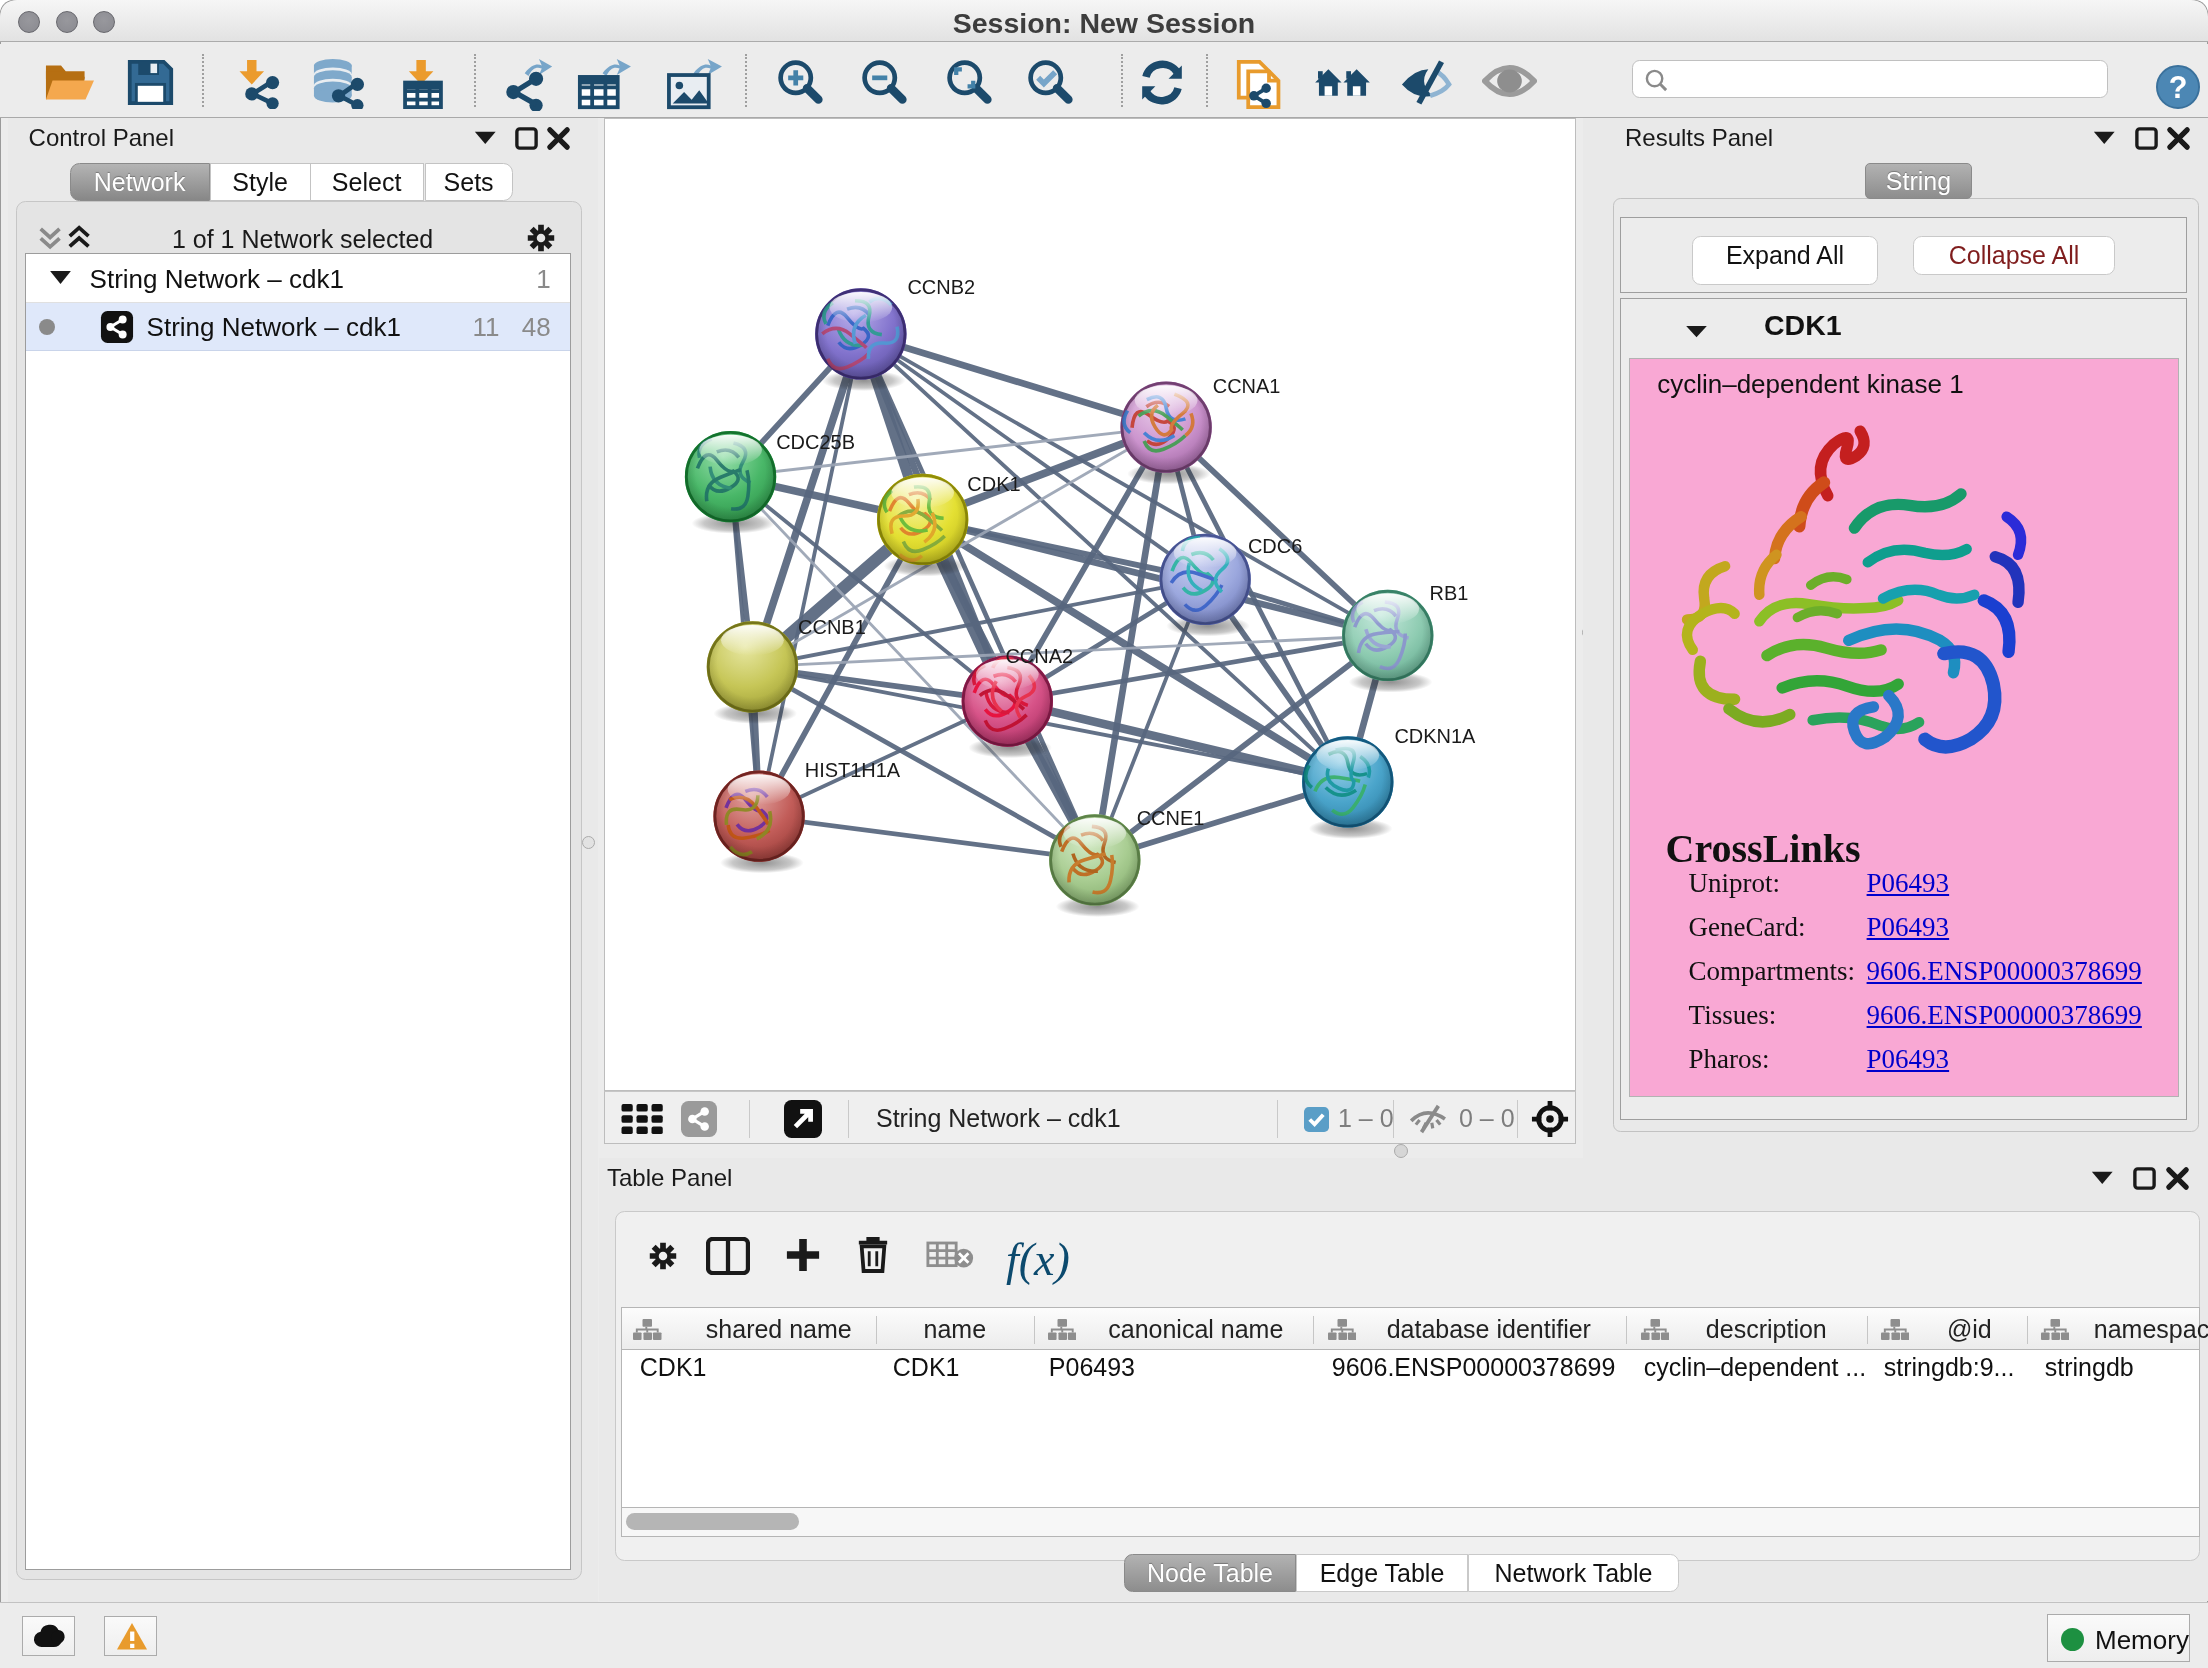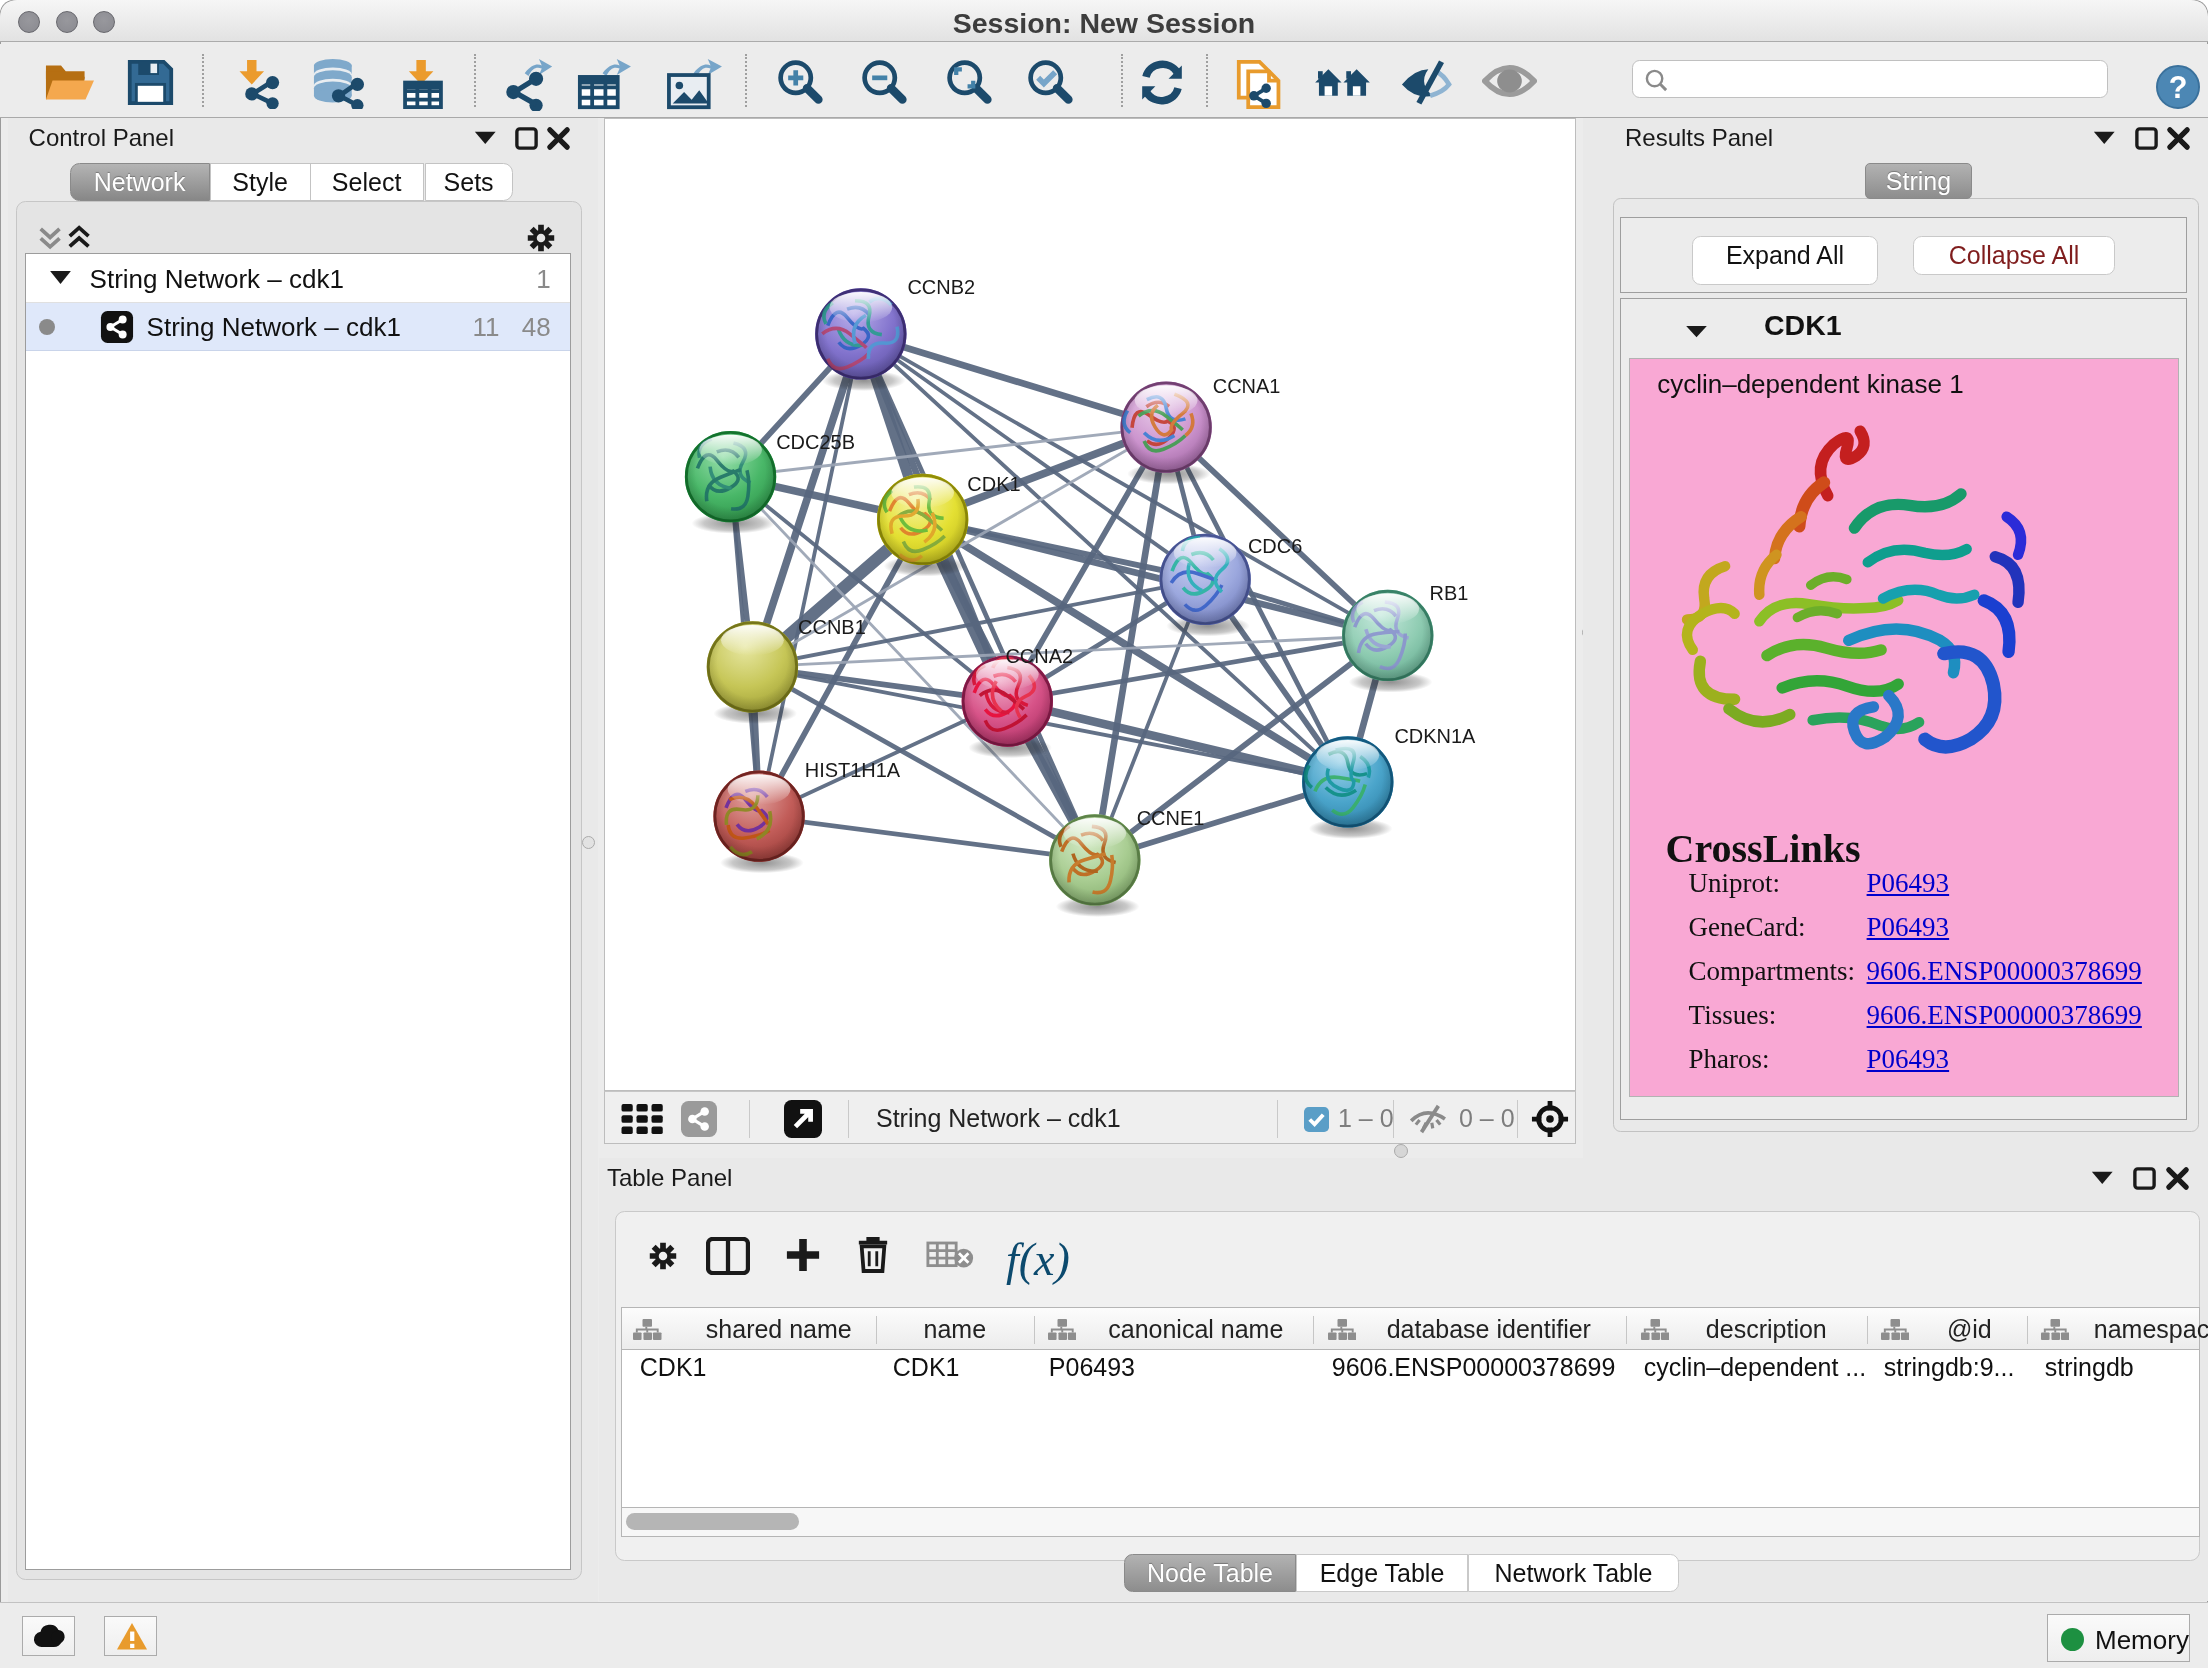"1 of 1 Network selected" div { html: none -> <div>1 of 1 Network selected</div> }
